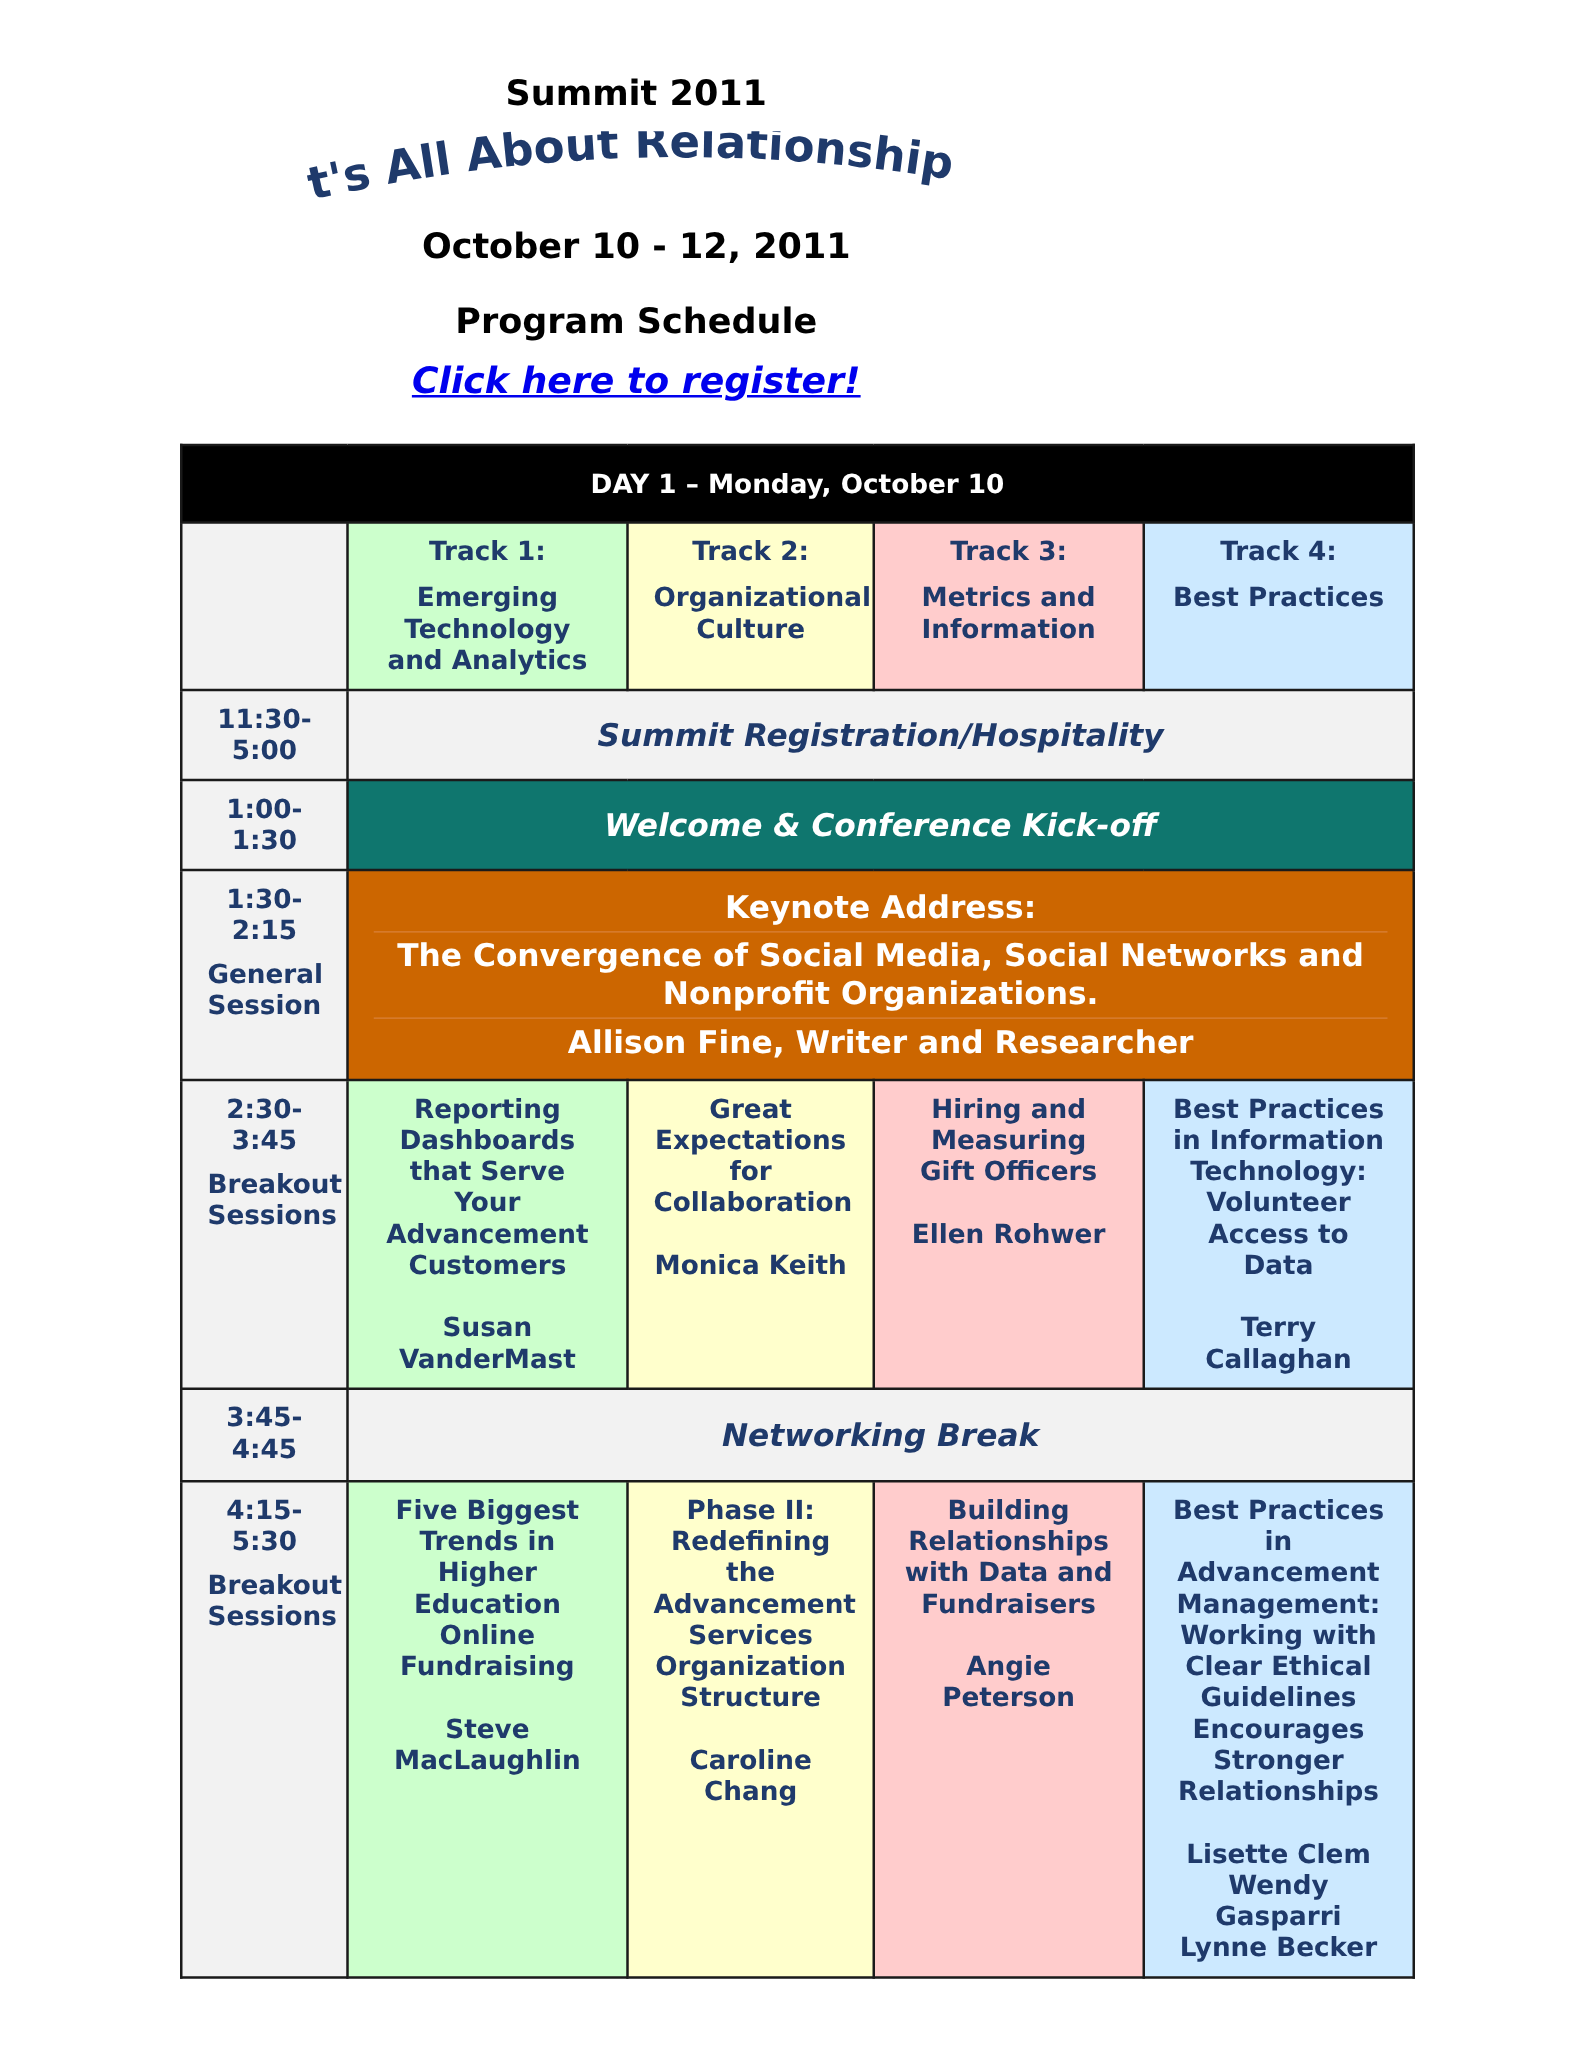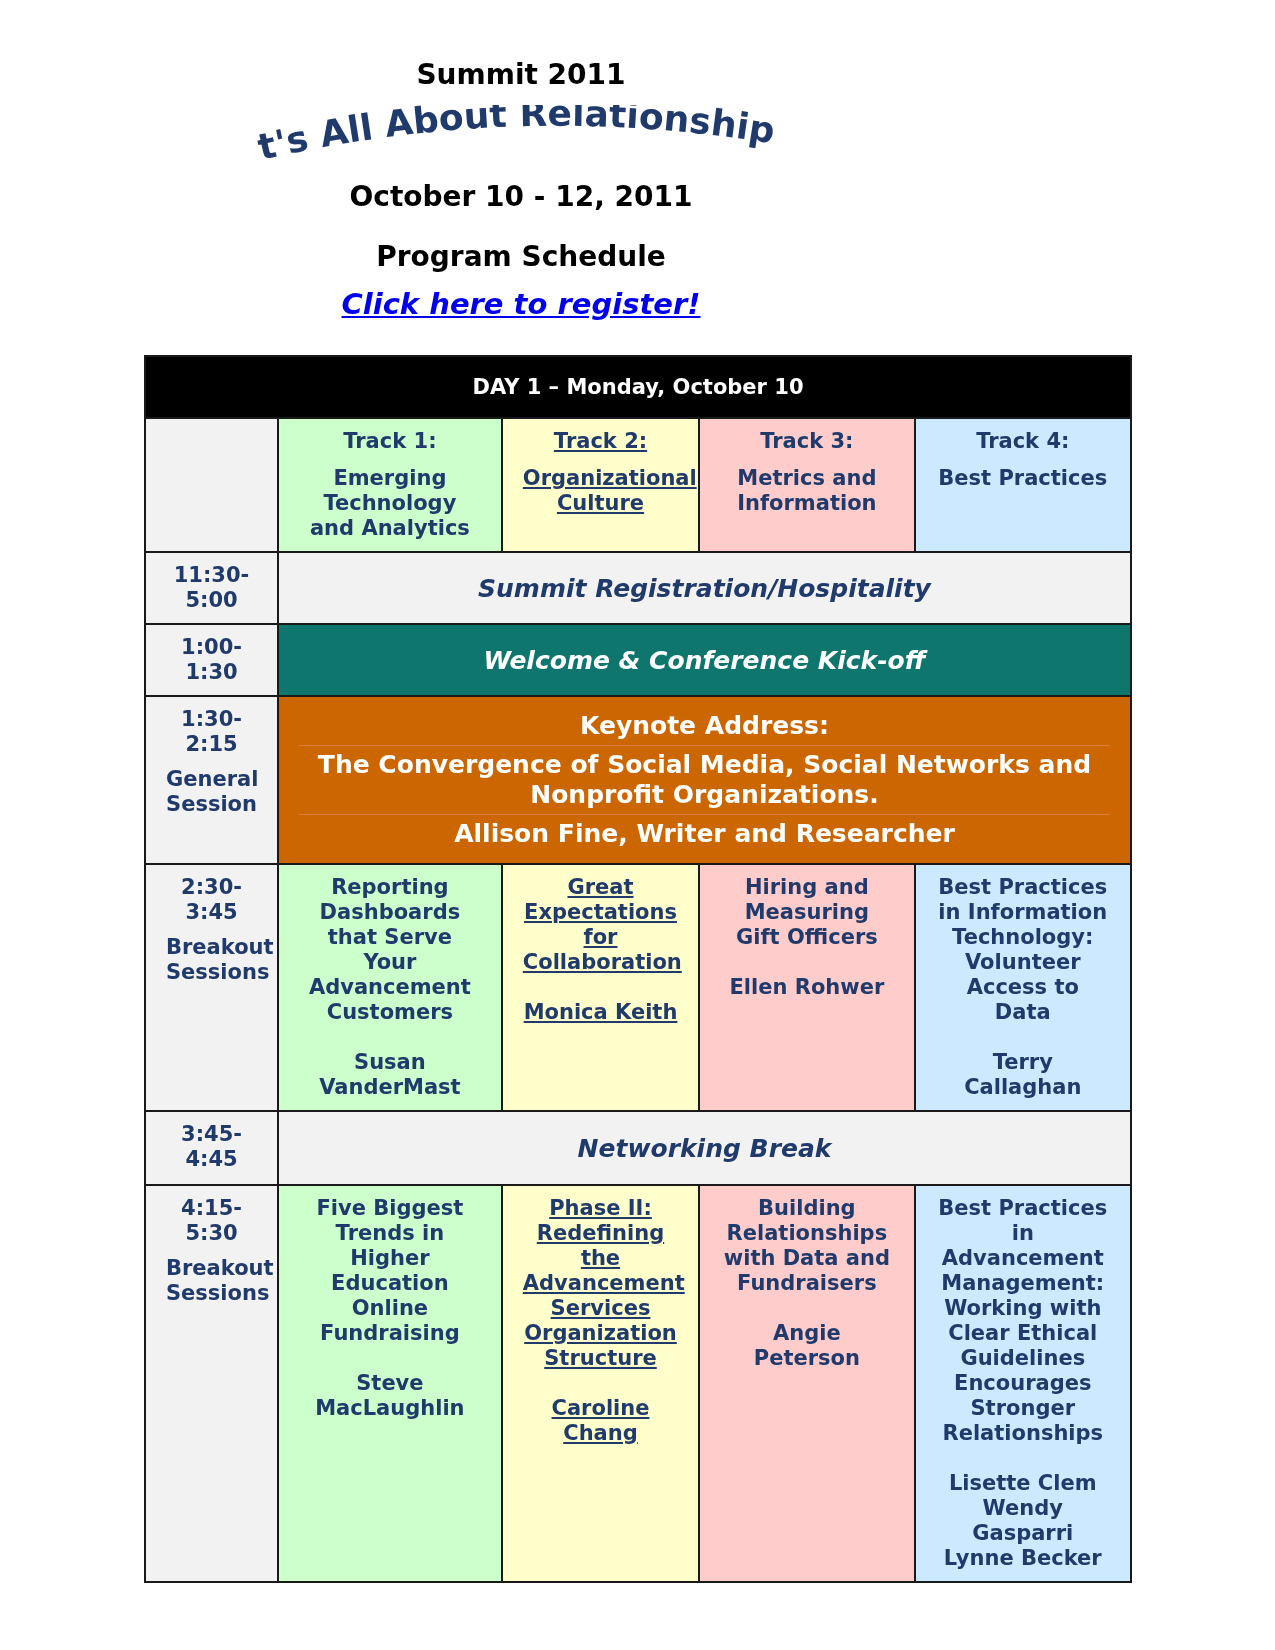"Summit 2011" .header { margin-left: 12px -> none }
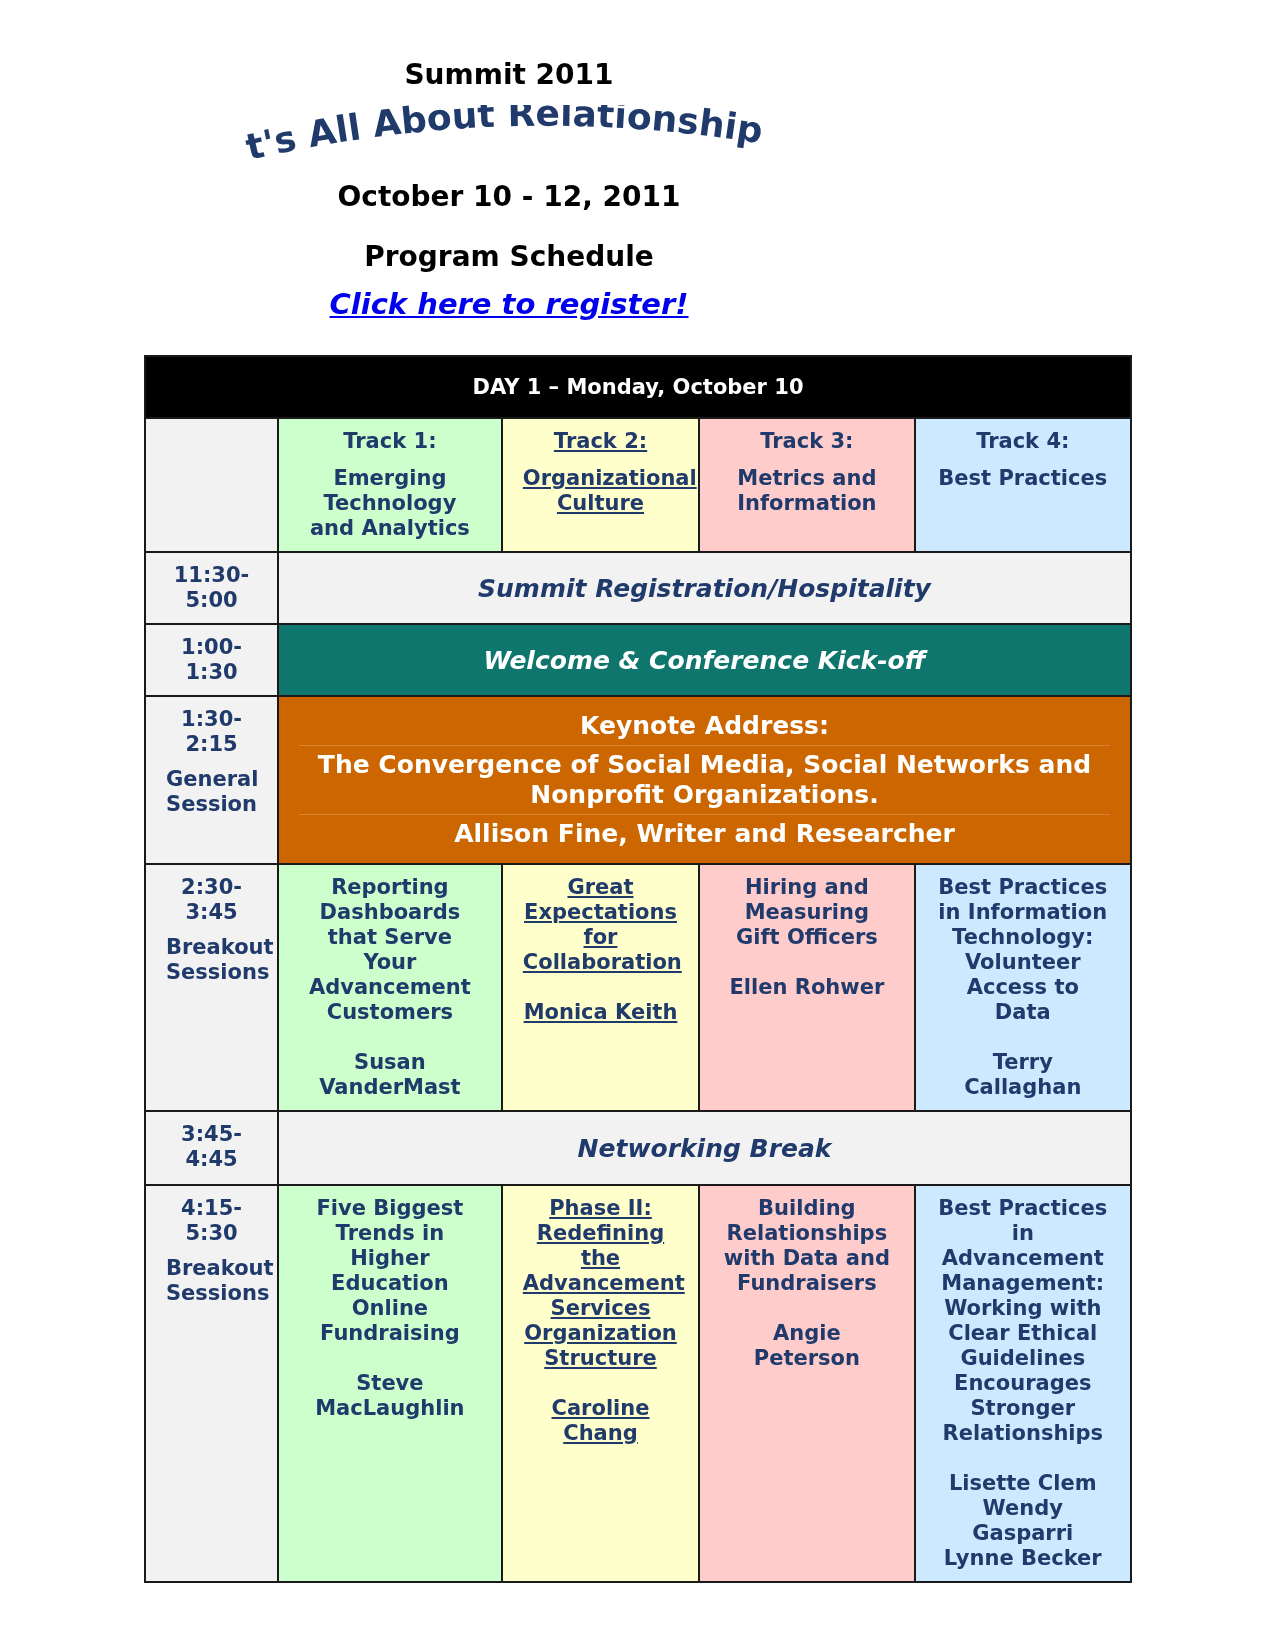"Track 2:" .t2 { text-decoration: underline -> none }
